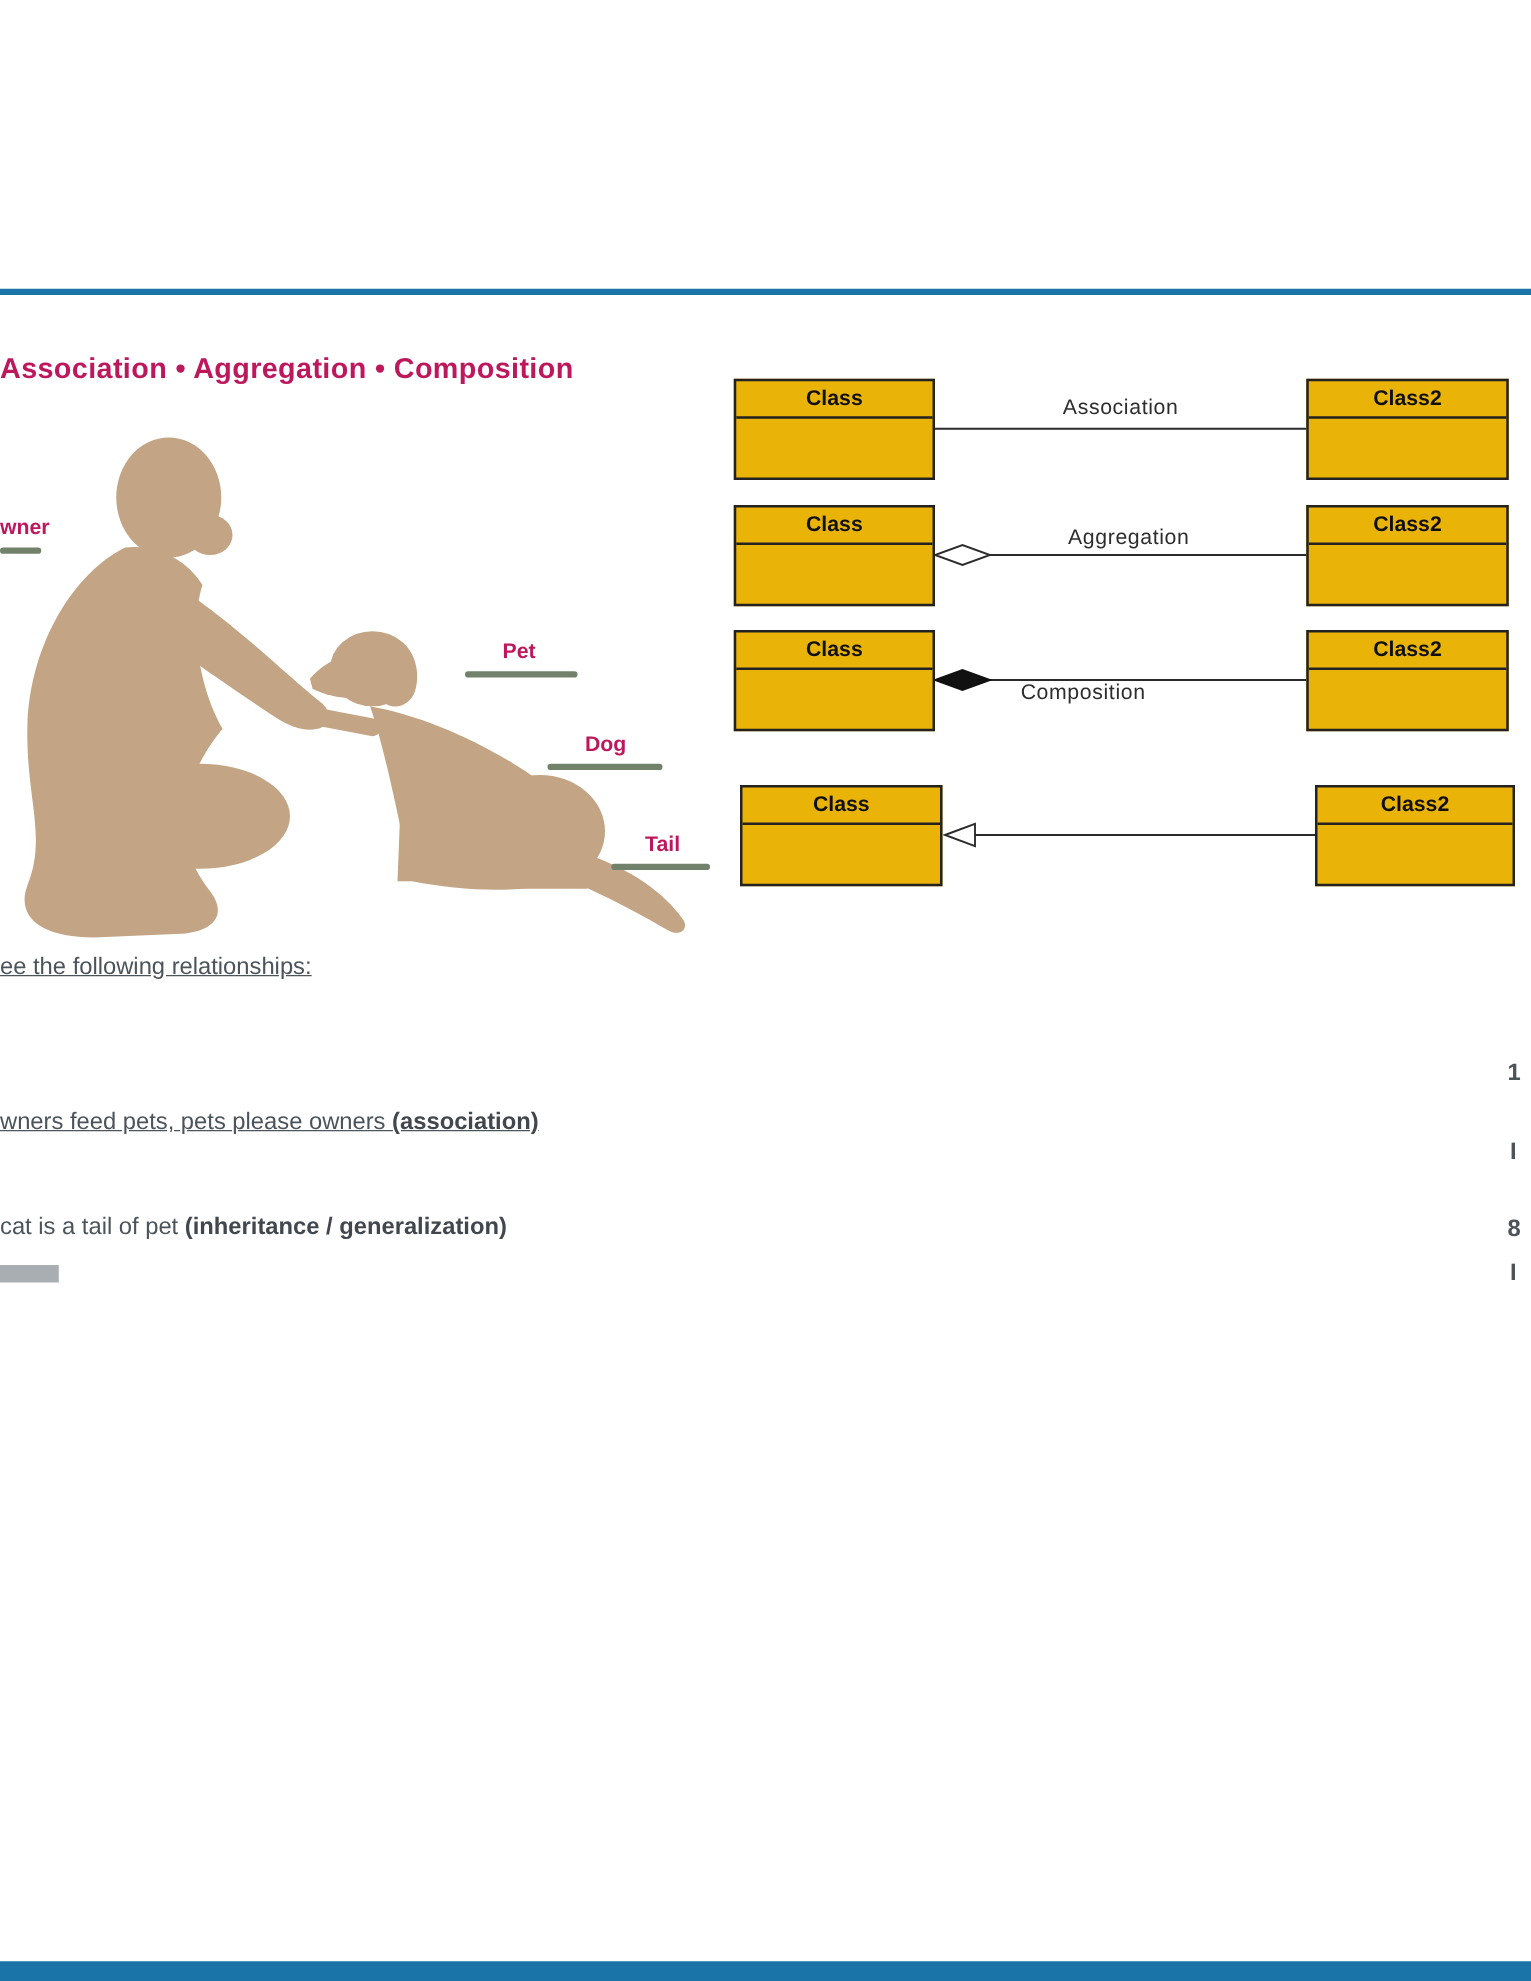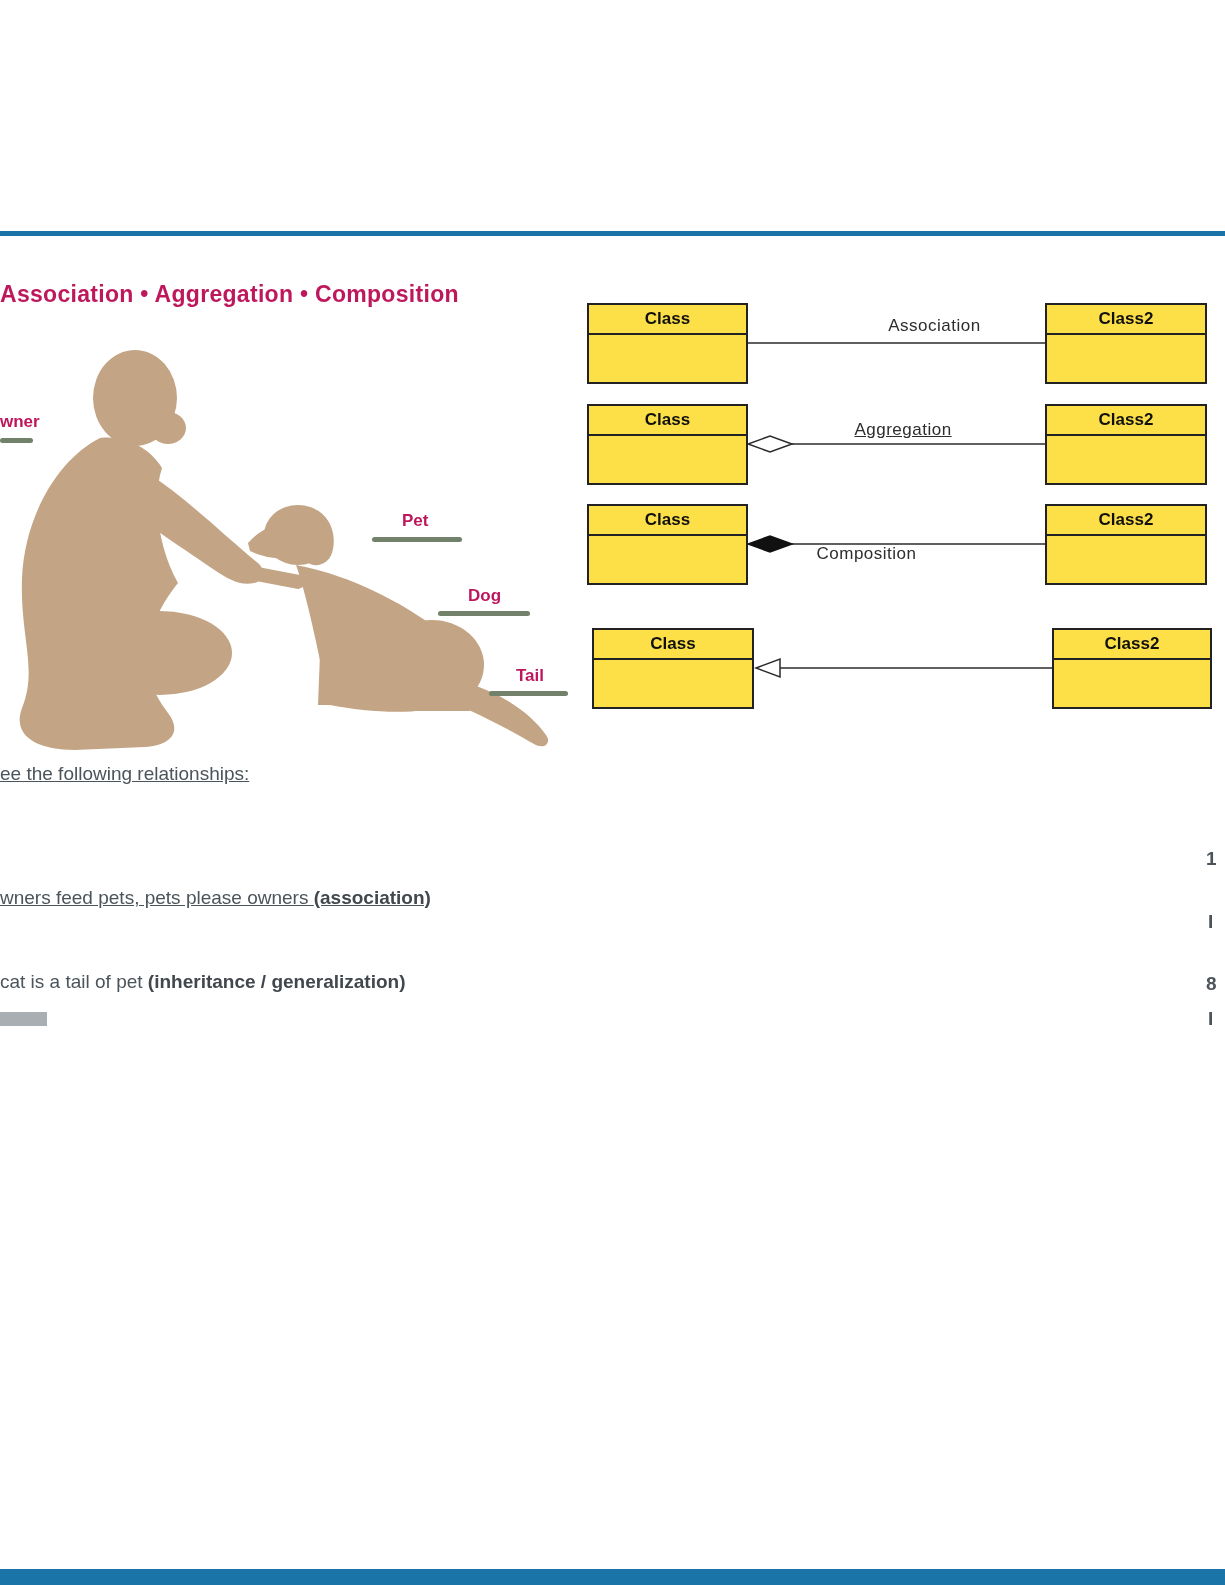"Class" .uml-box { background: #fde047 -> #eab308 }
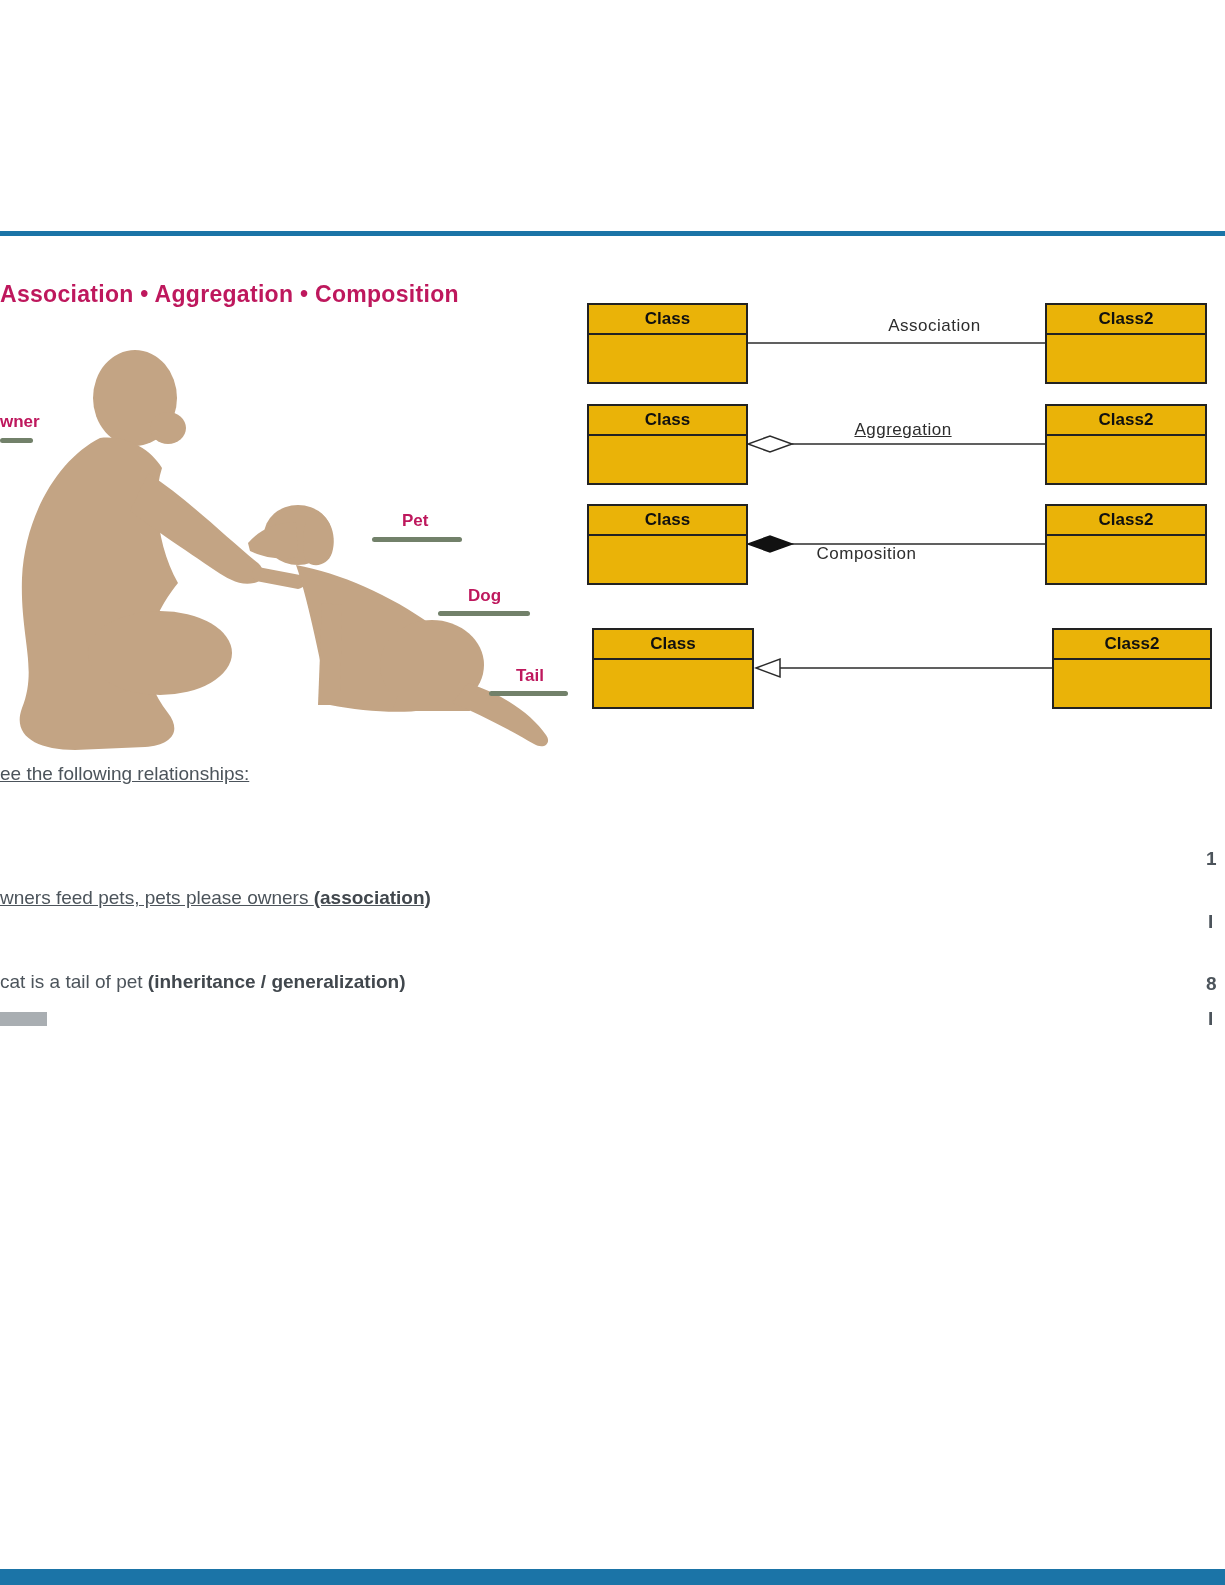"Association" div.abs { left: 786px -> 748px }
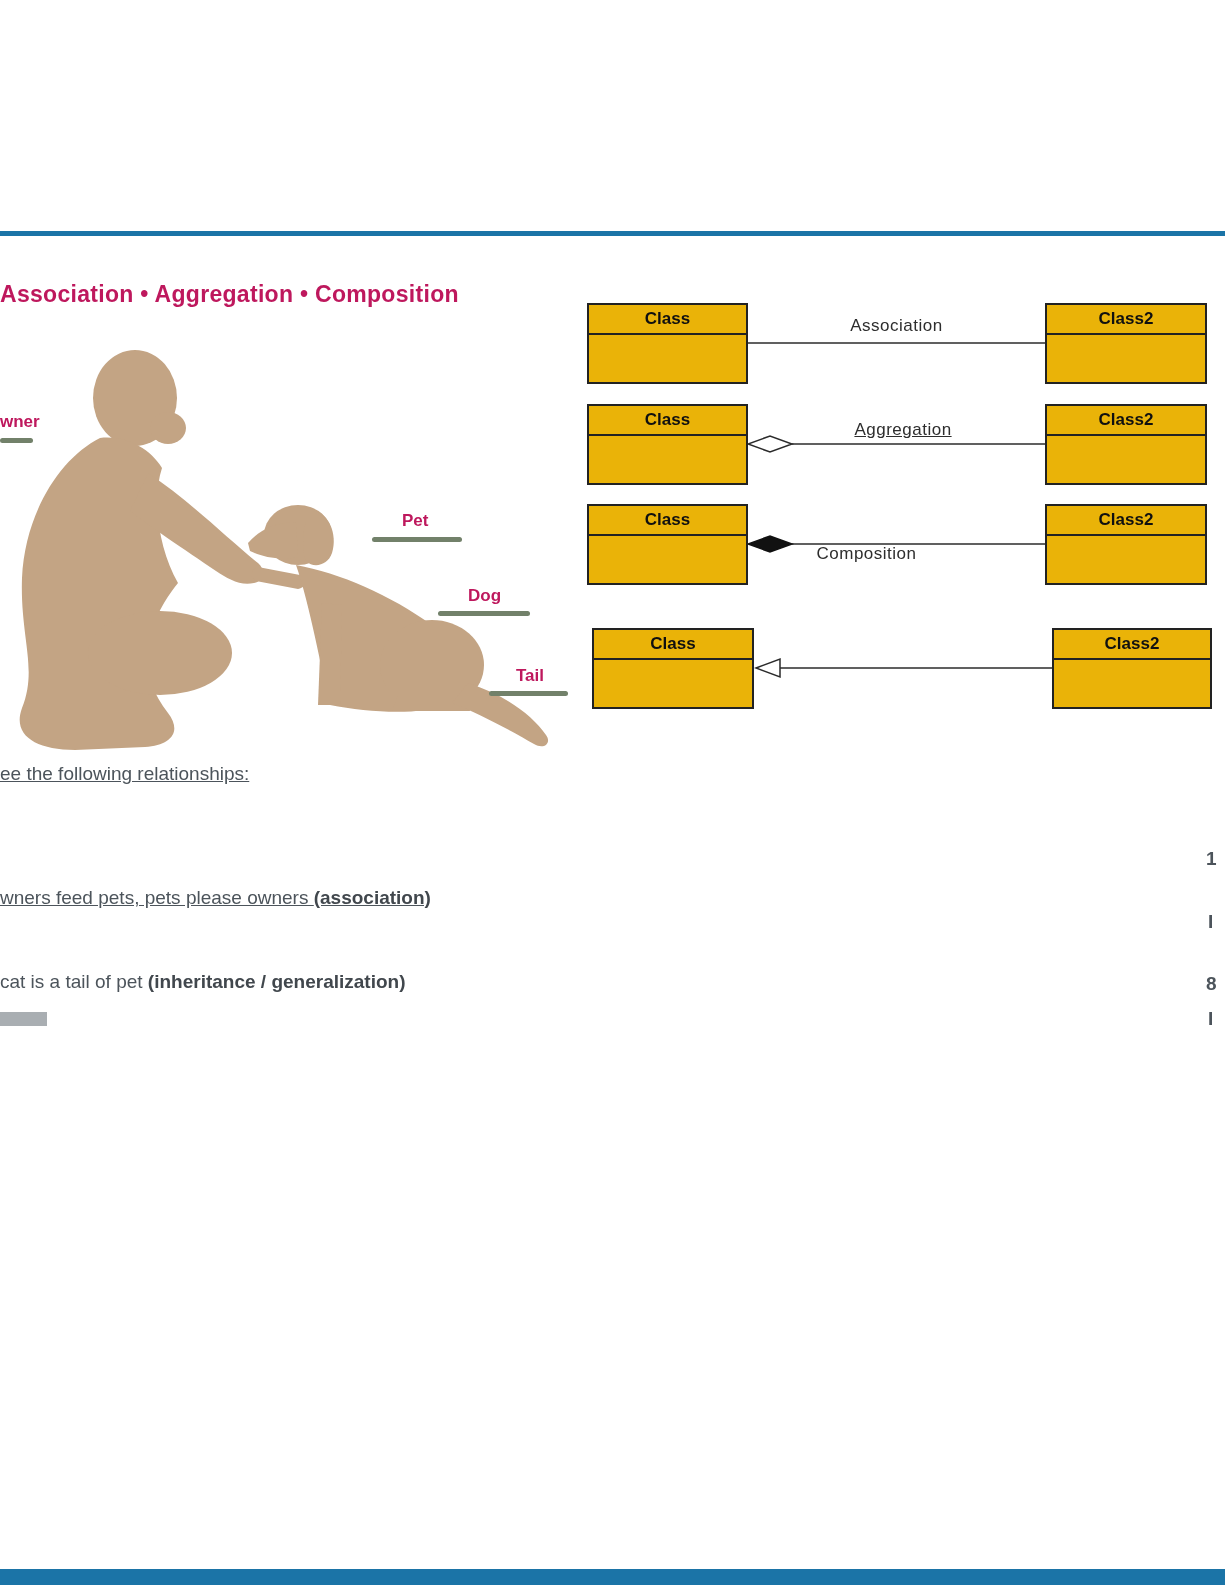"Aggregation" div.abs { text-decoration: underline -> none }
